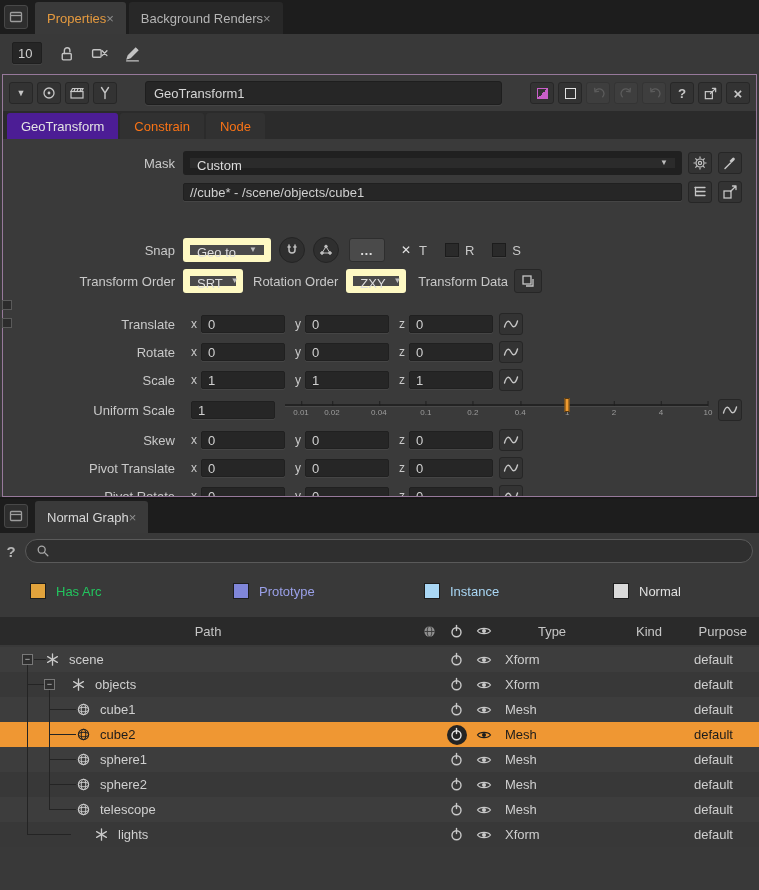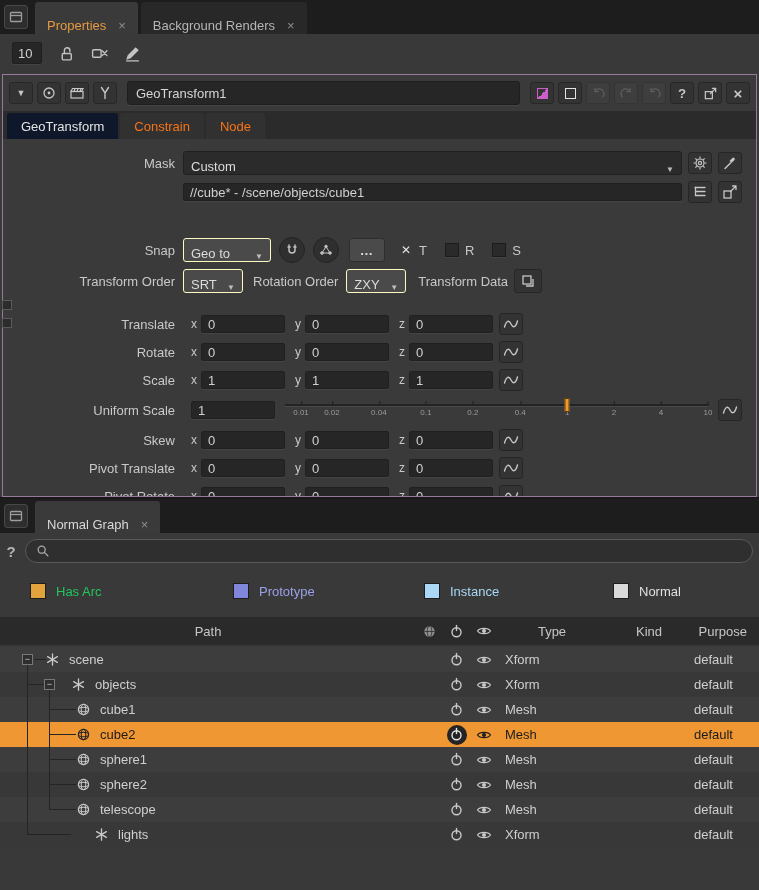"Properties" .tab { align-items: none -> center; gap: 12px -> none }
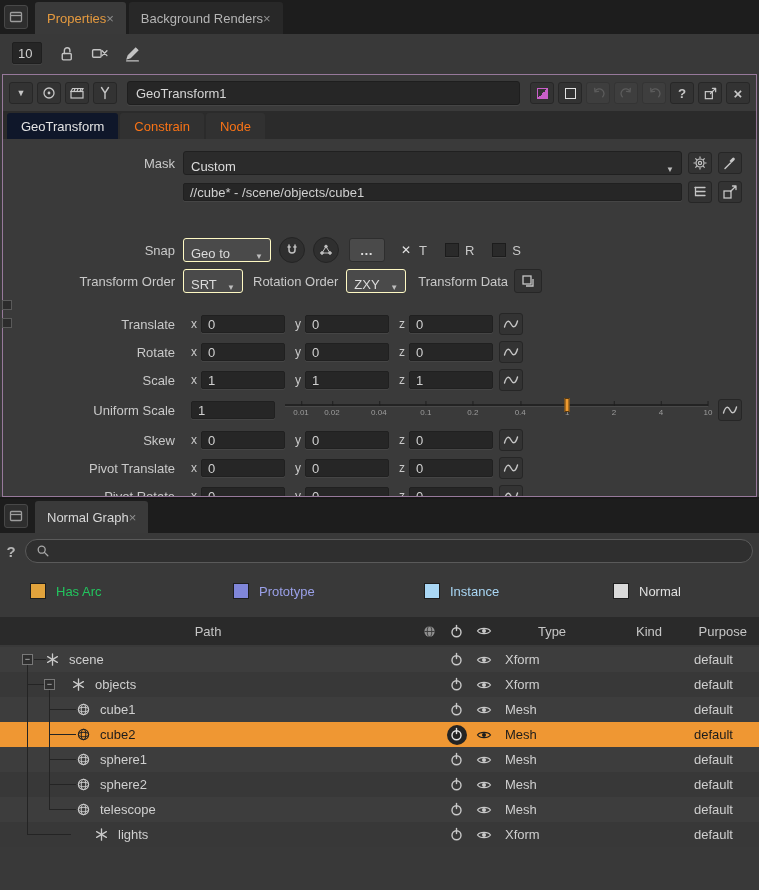"GeoTransform1" .node-name { margin: 0 6px -> 0 24px }
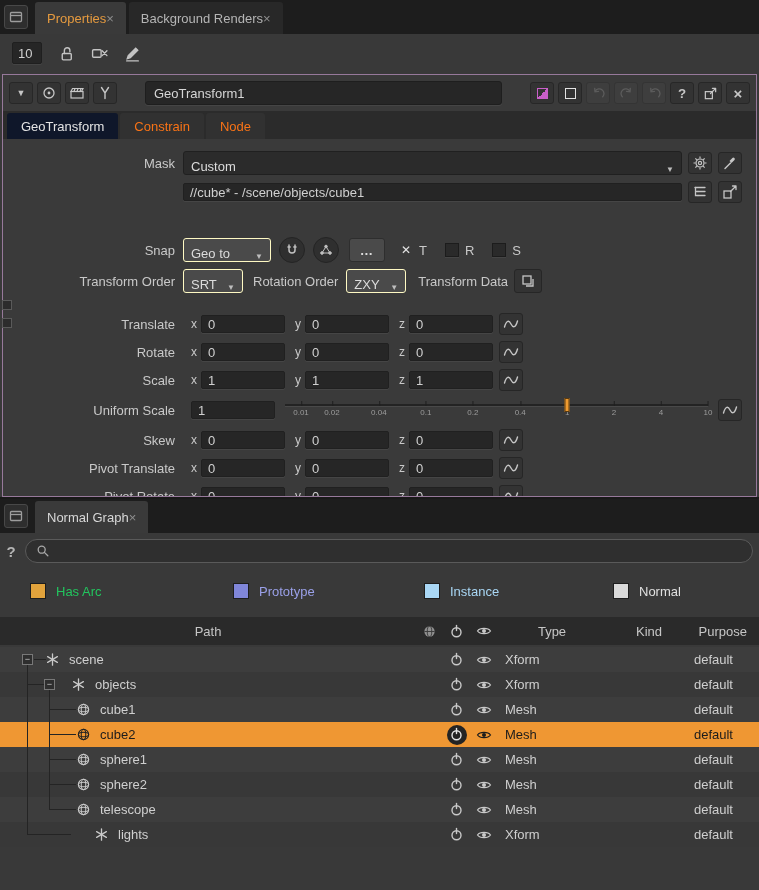"GeoTransform" .ntab.active { background: #0f172a -> #4c1d95 }
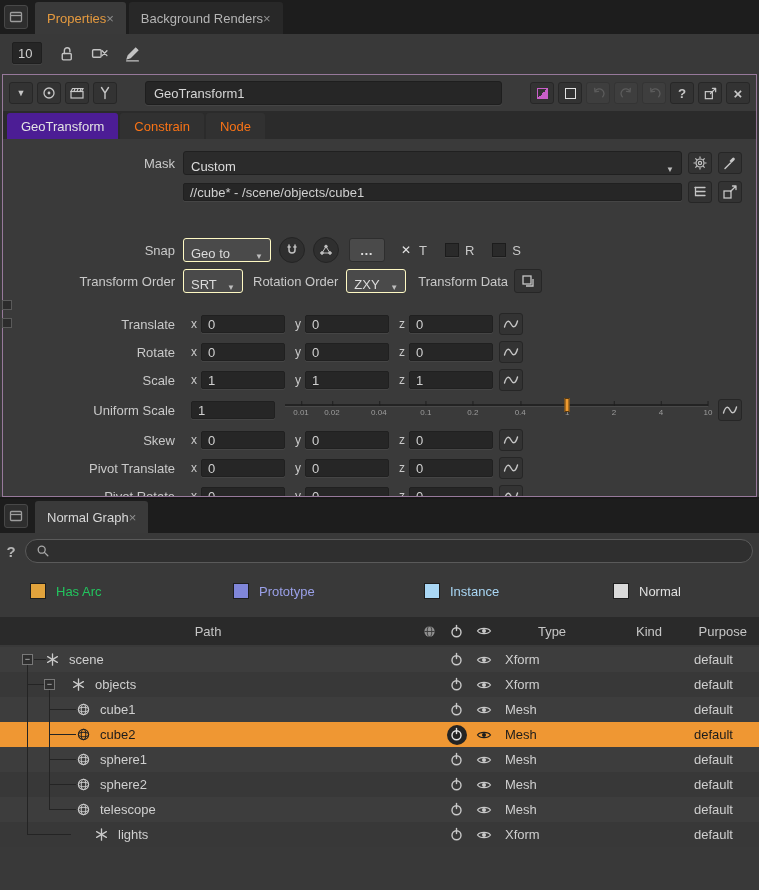"Custom" .dd { align-items: flex-end -> flex-start; border: 1px solid #fef9c3 -> 7px solid #fef9c3 }
